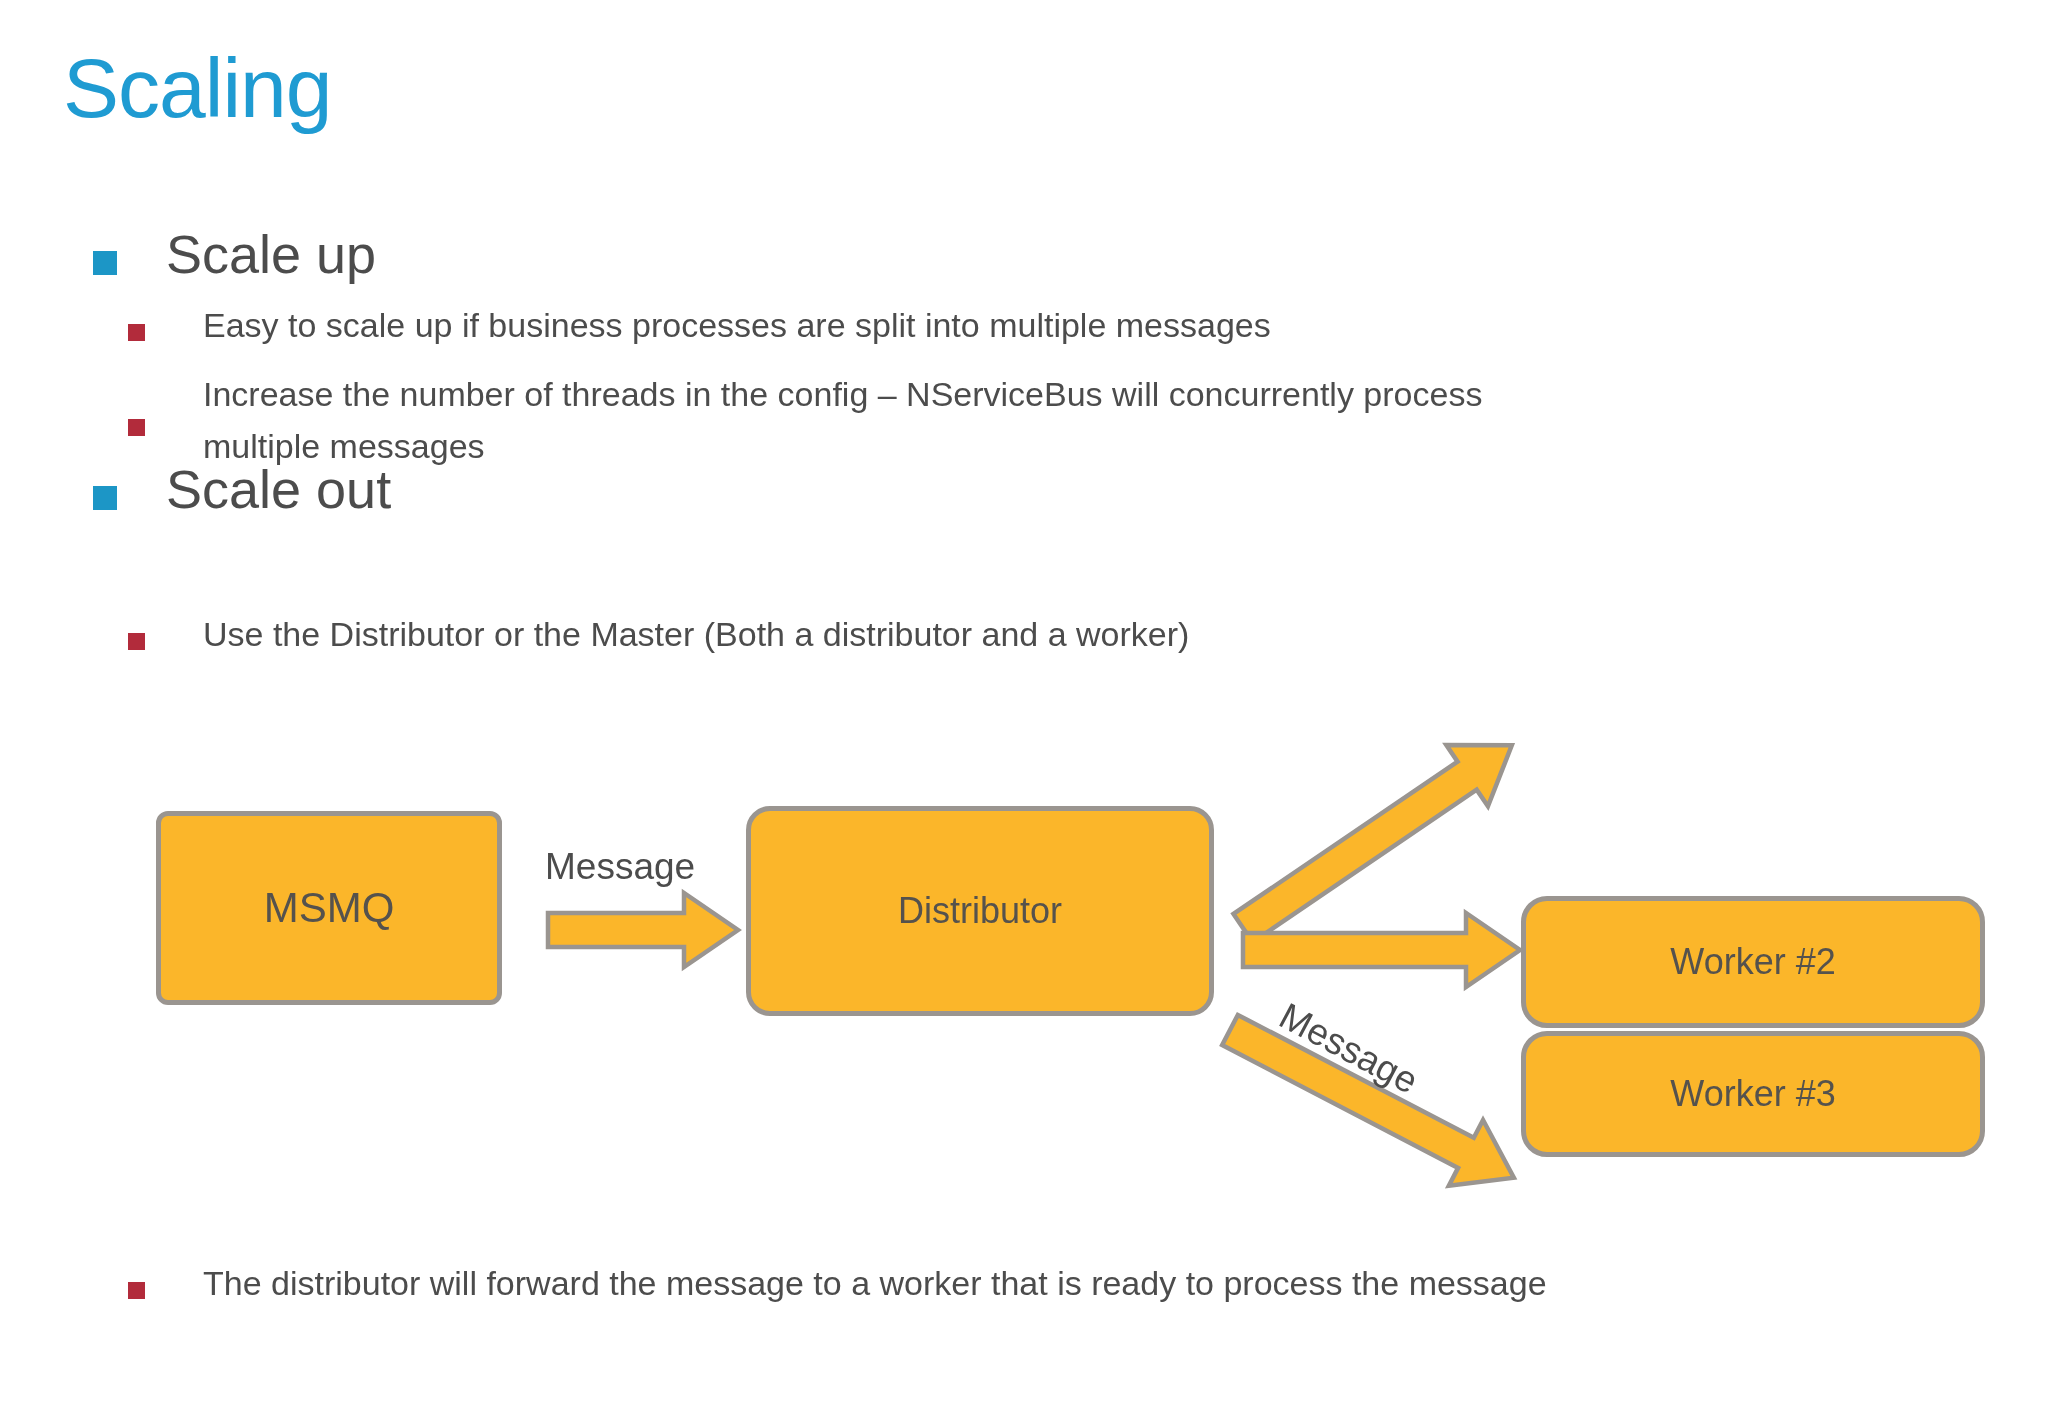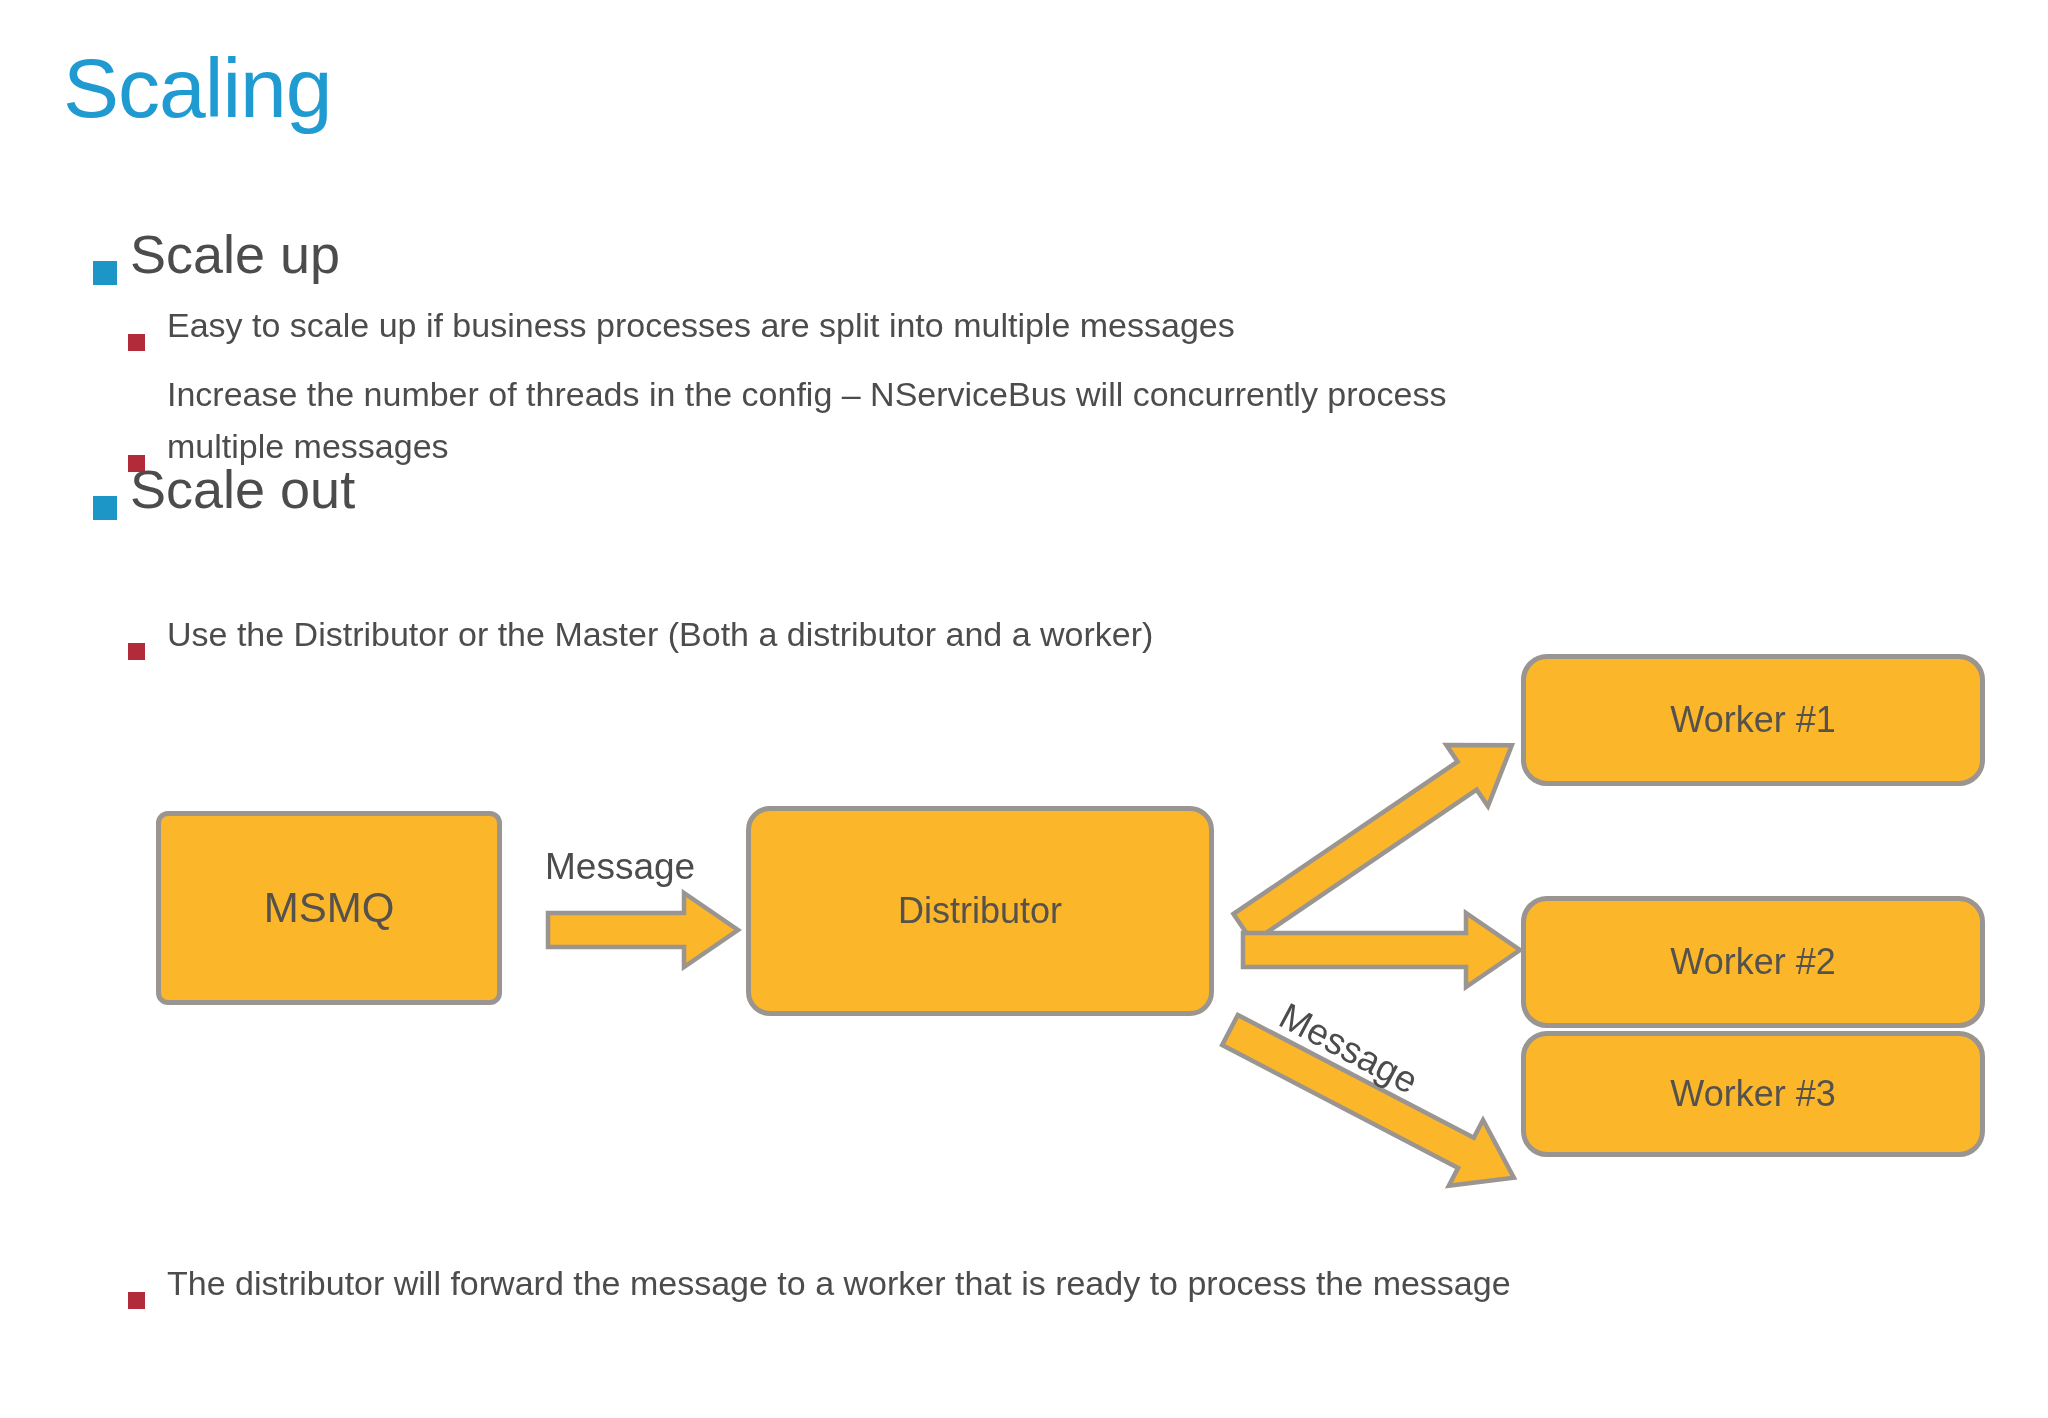"Scale up" .row { align-items: flex-end -> center; gap: none -> 36px }
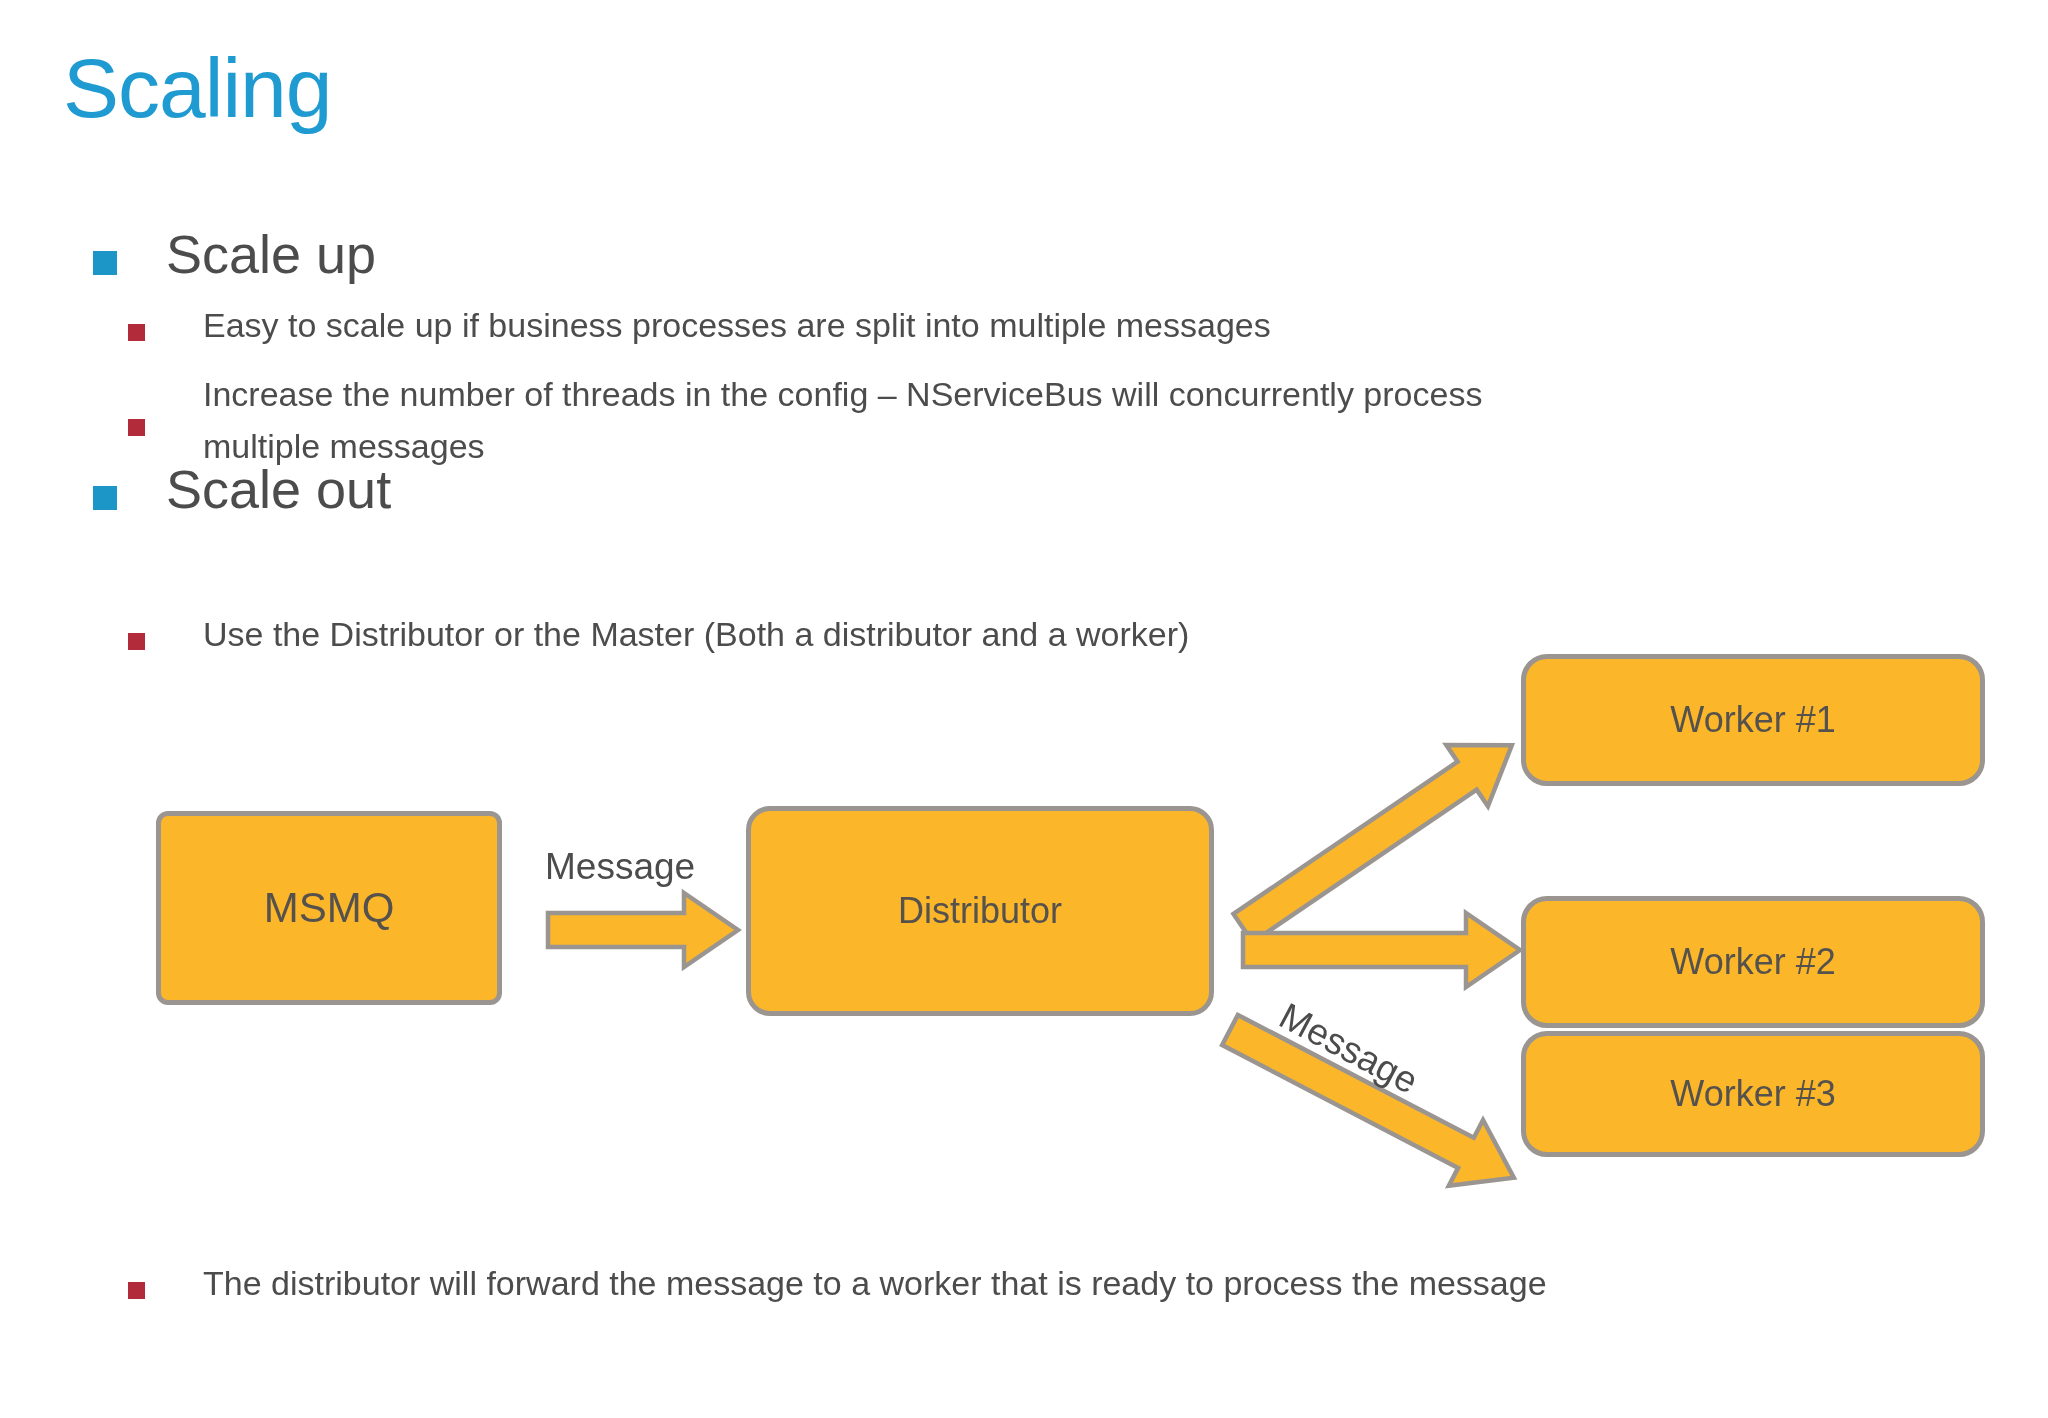"Worker #1" div.node { html: <div> <span>Worker #1</span> </div> -> none }
